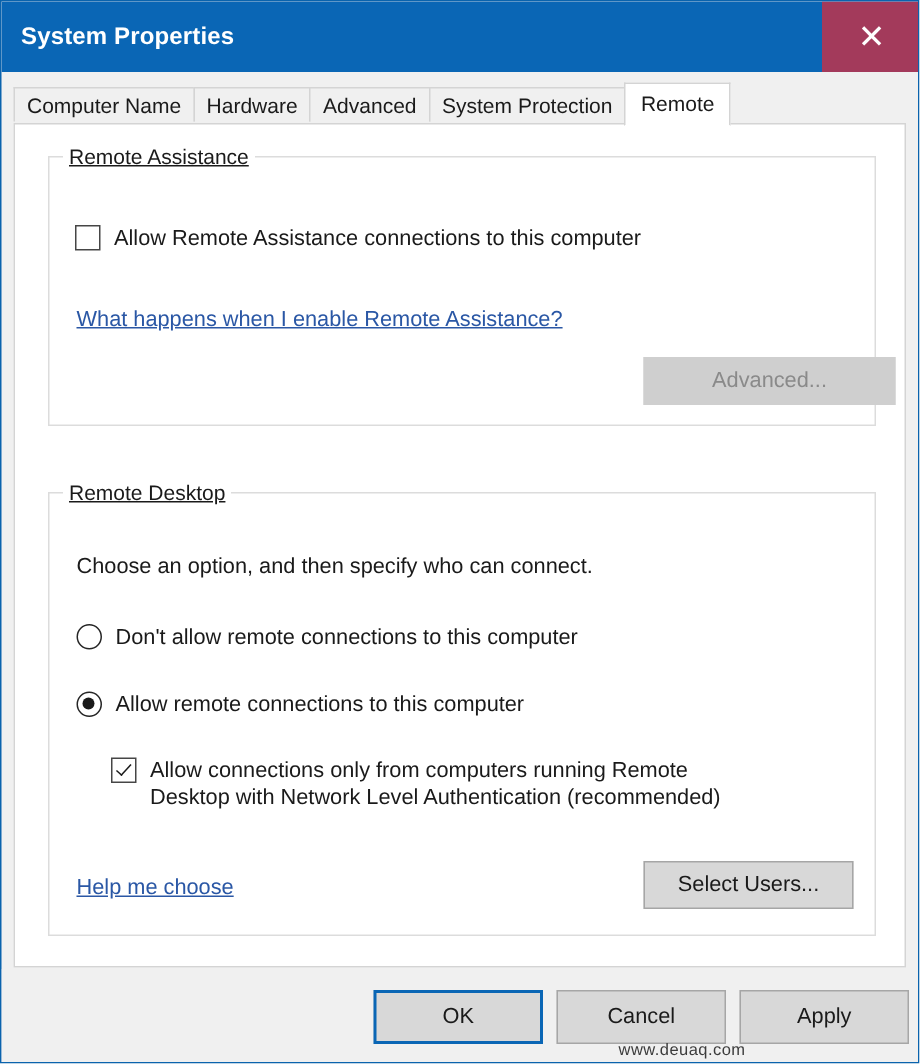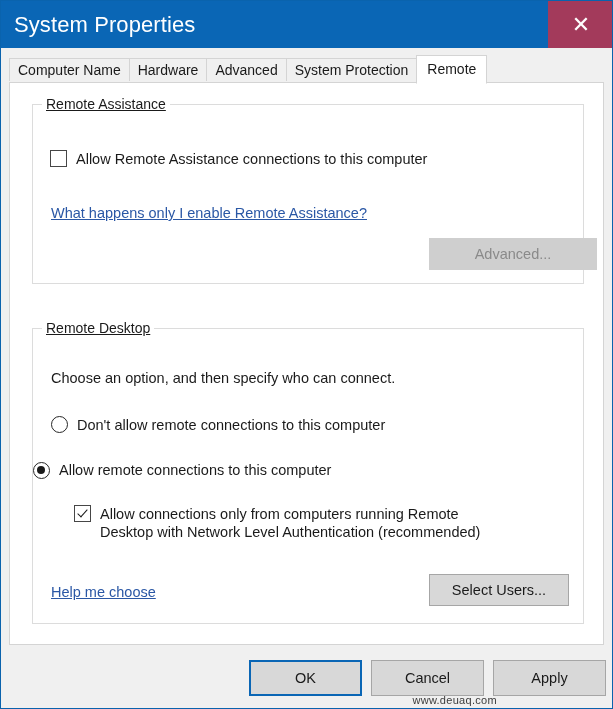"System Properties" .title-text { font-size: 22px -> 16px; font-weight: 400 -> 700 }
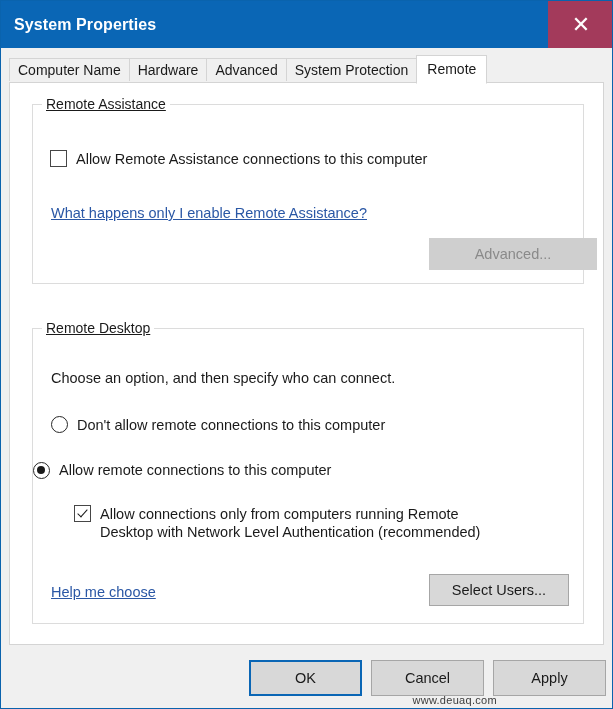"What happens only I enable" div.link { text: only -> when }
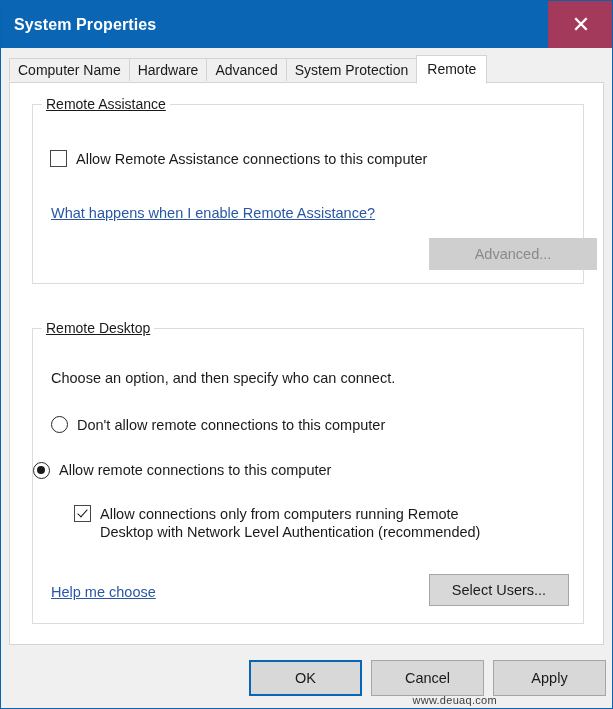"Allow remote connections to this" div.row { align-items: center -> none; left: 0 -> 18px }
